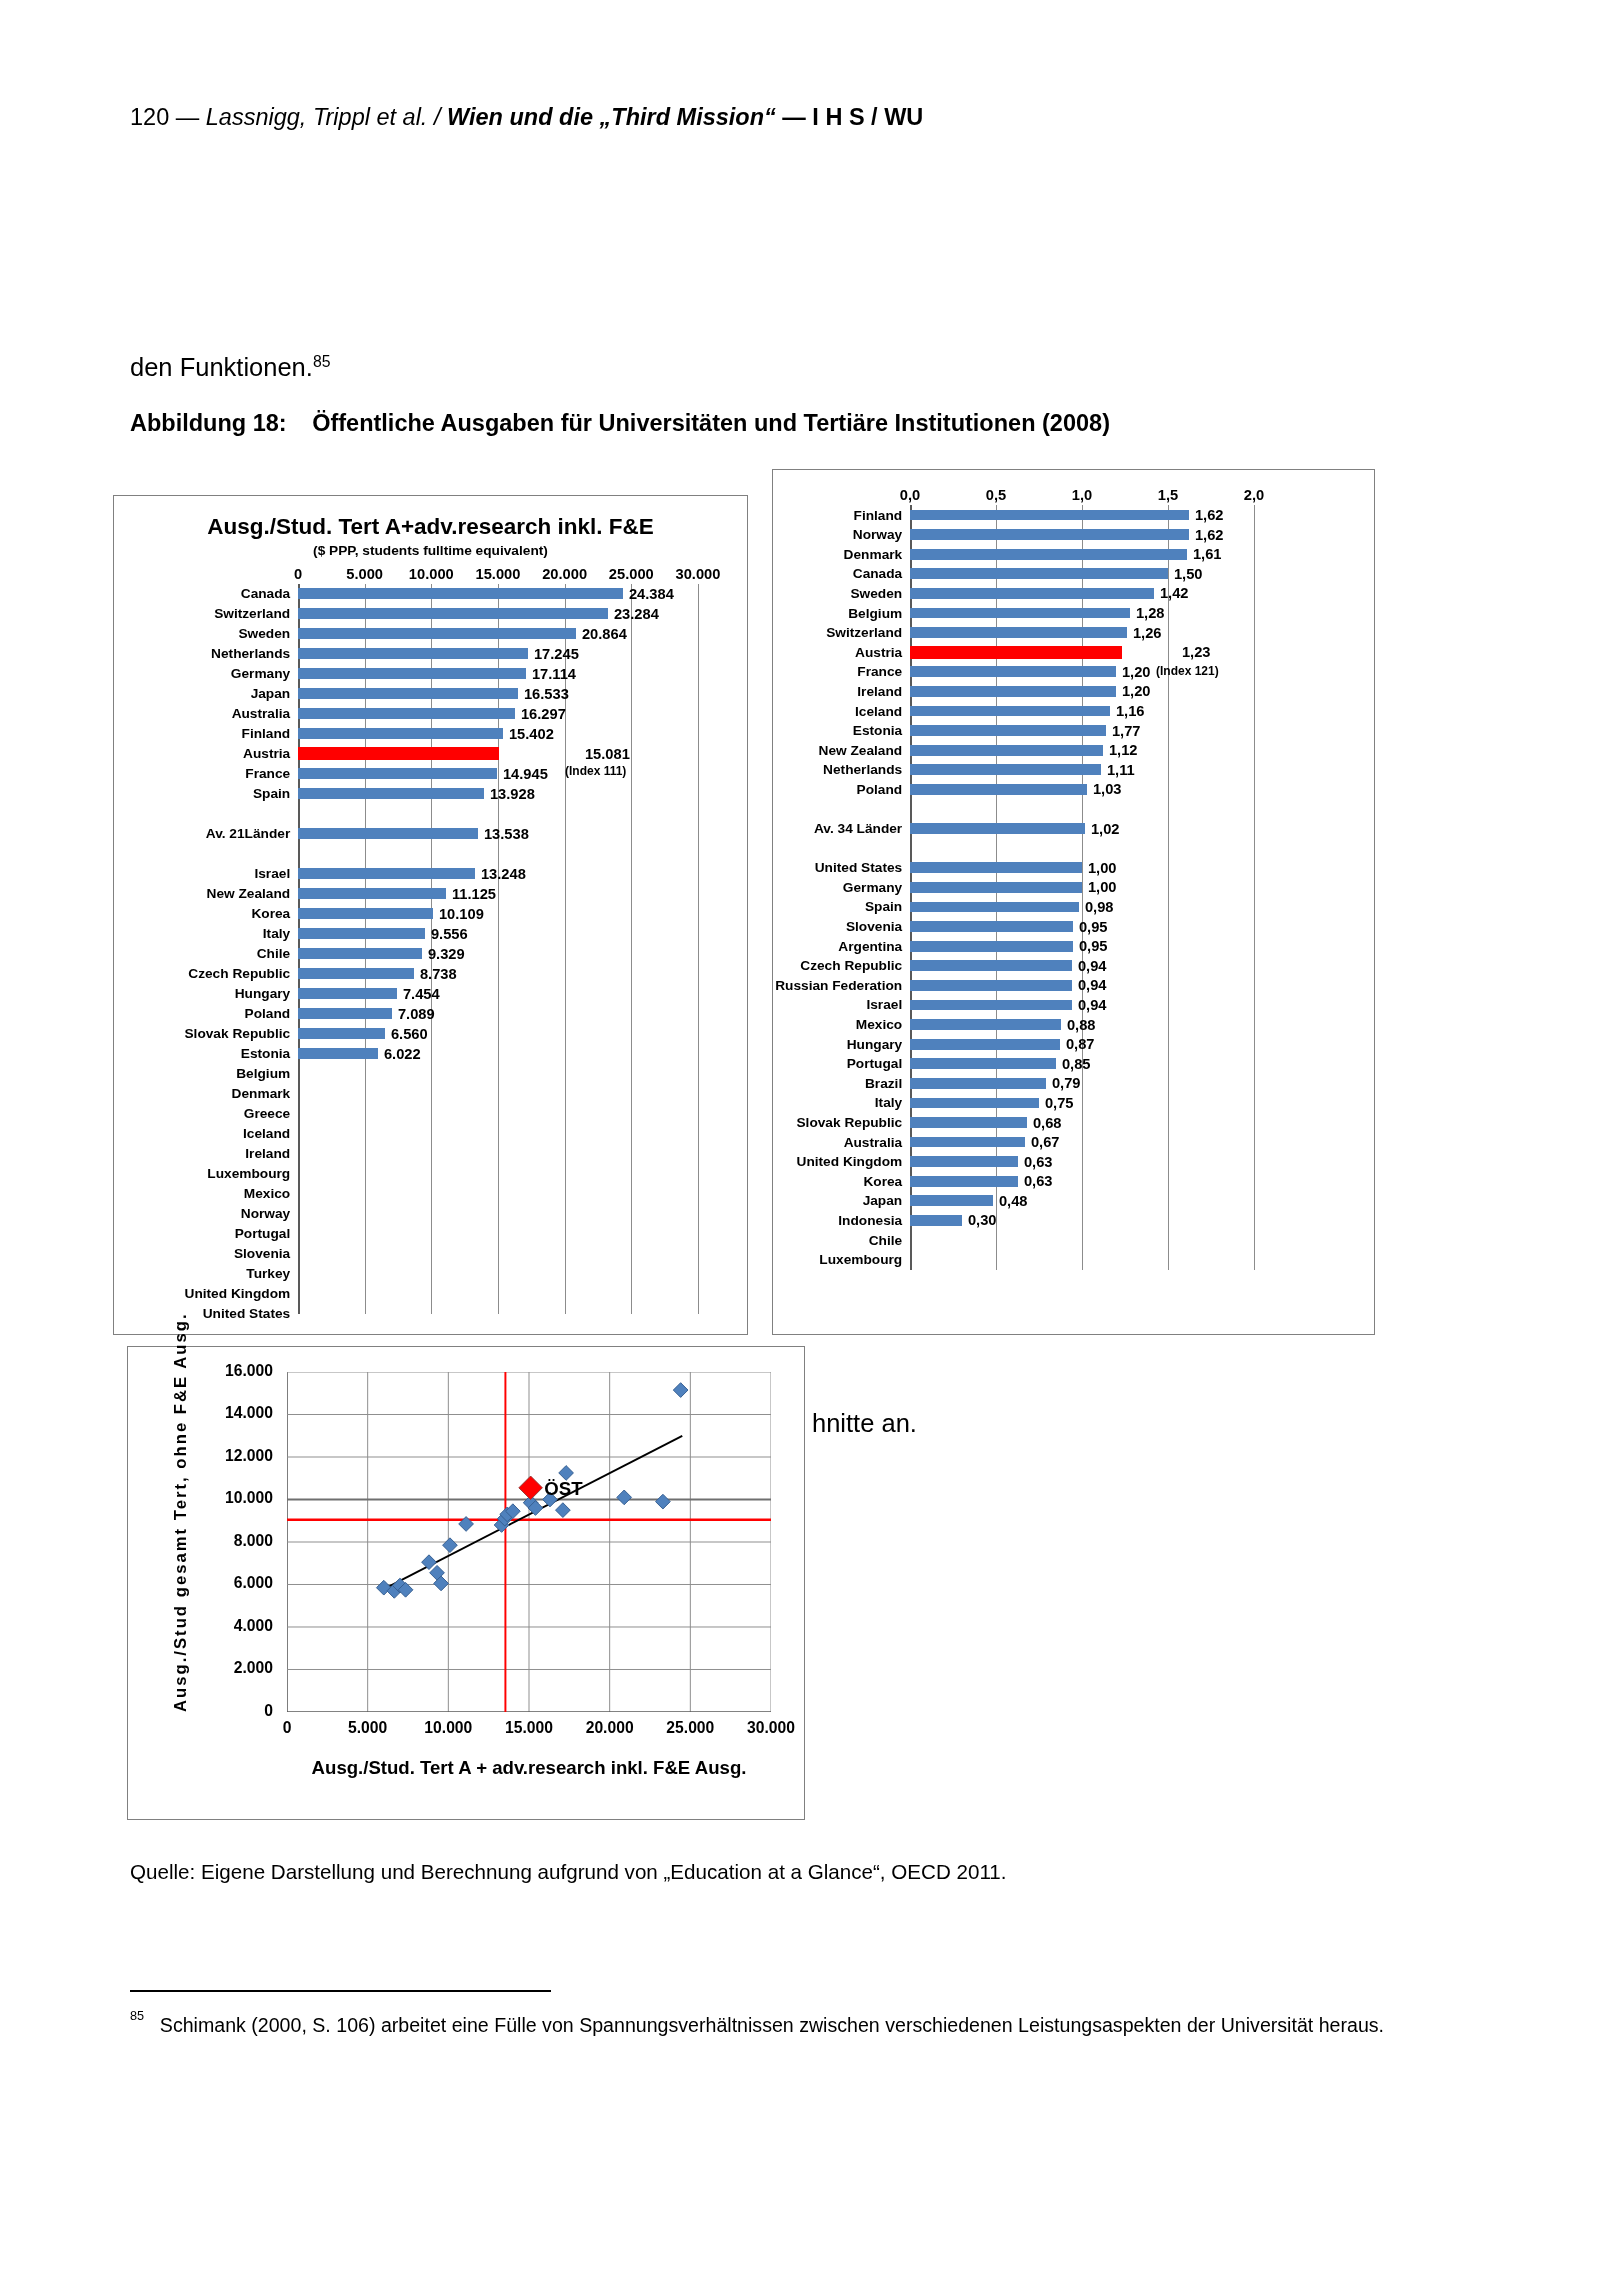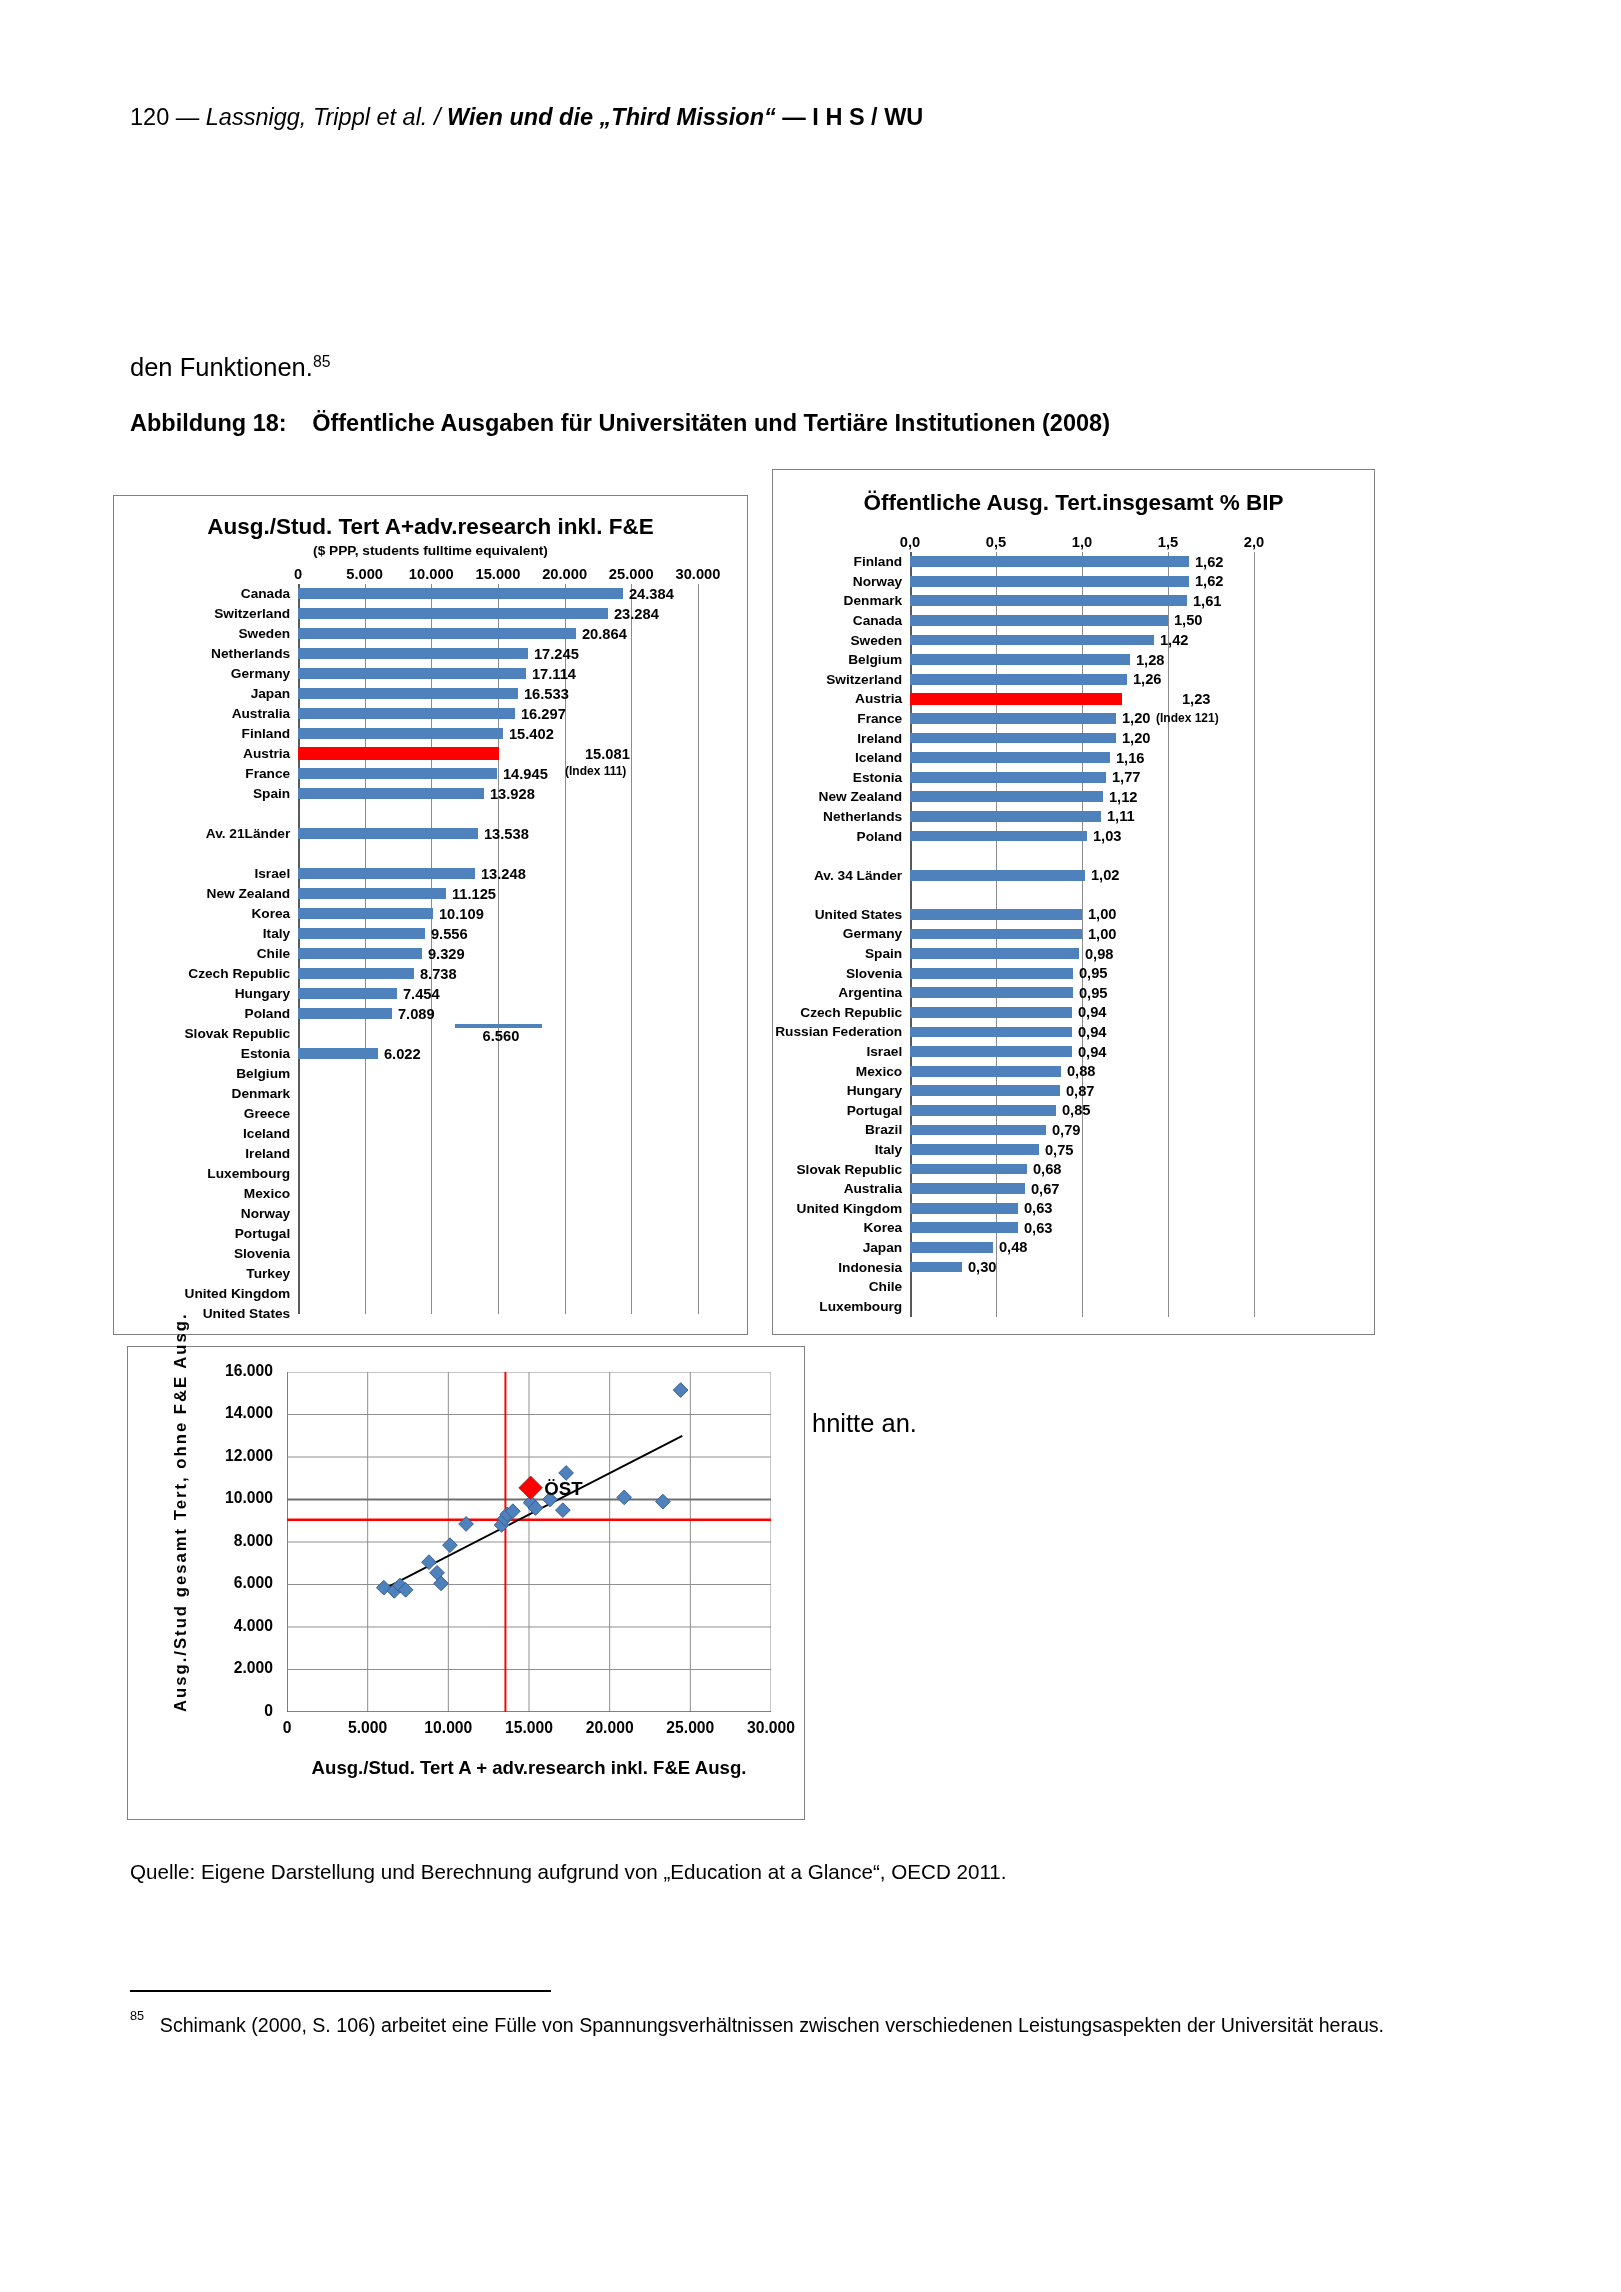"Öffentliche Ausg. Tert.insgesamt % BIP" div.c-title { html: <div>Öffentliche Ausg. Tert.insgesamt % BIP</div> -> none }
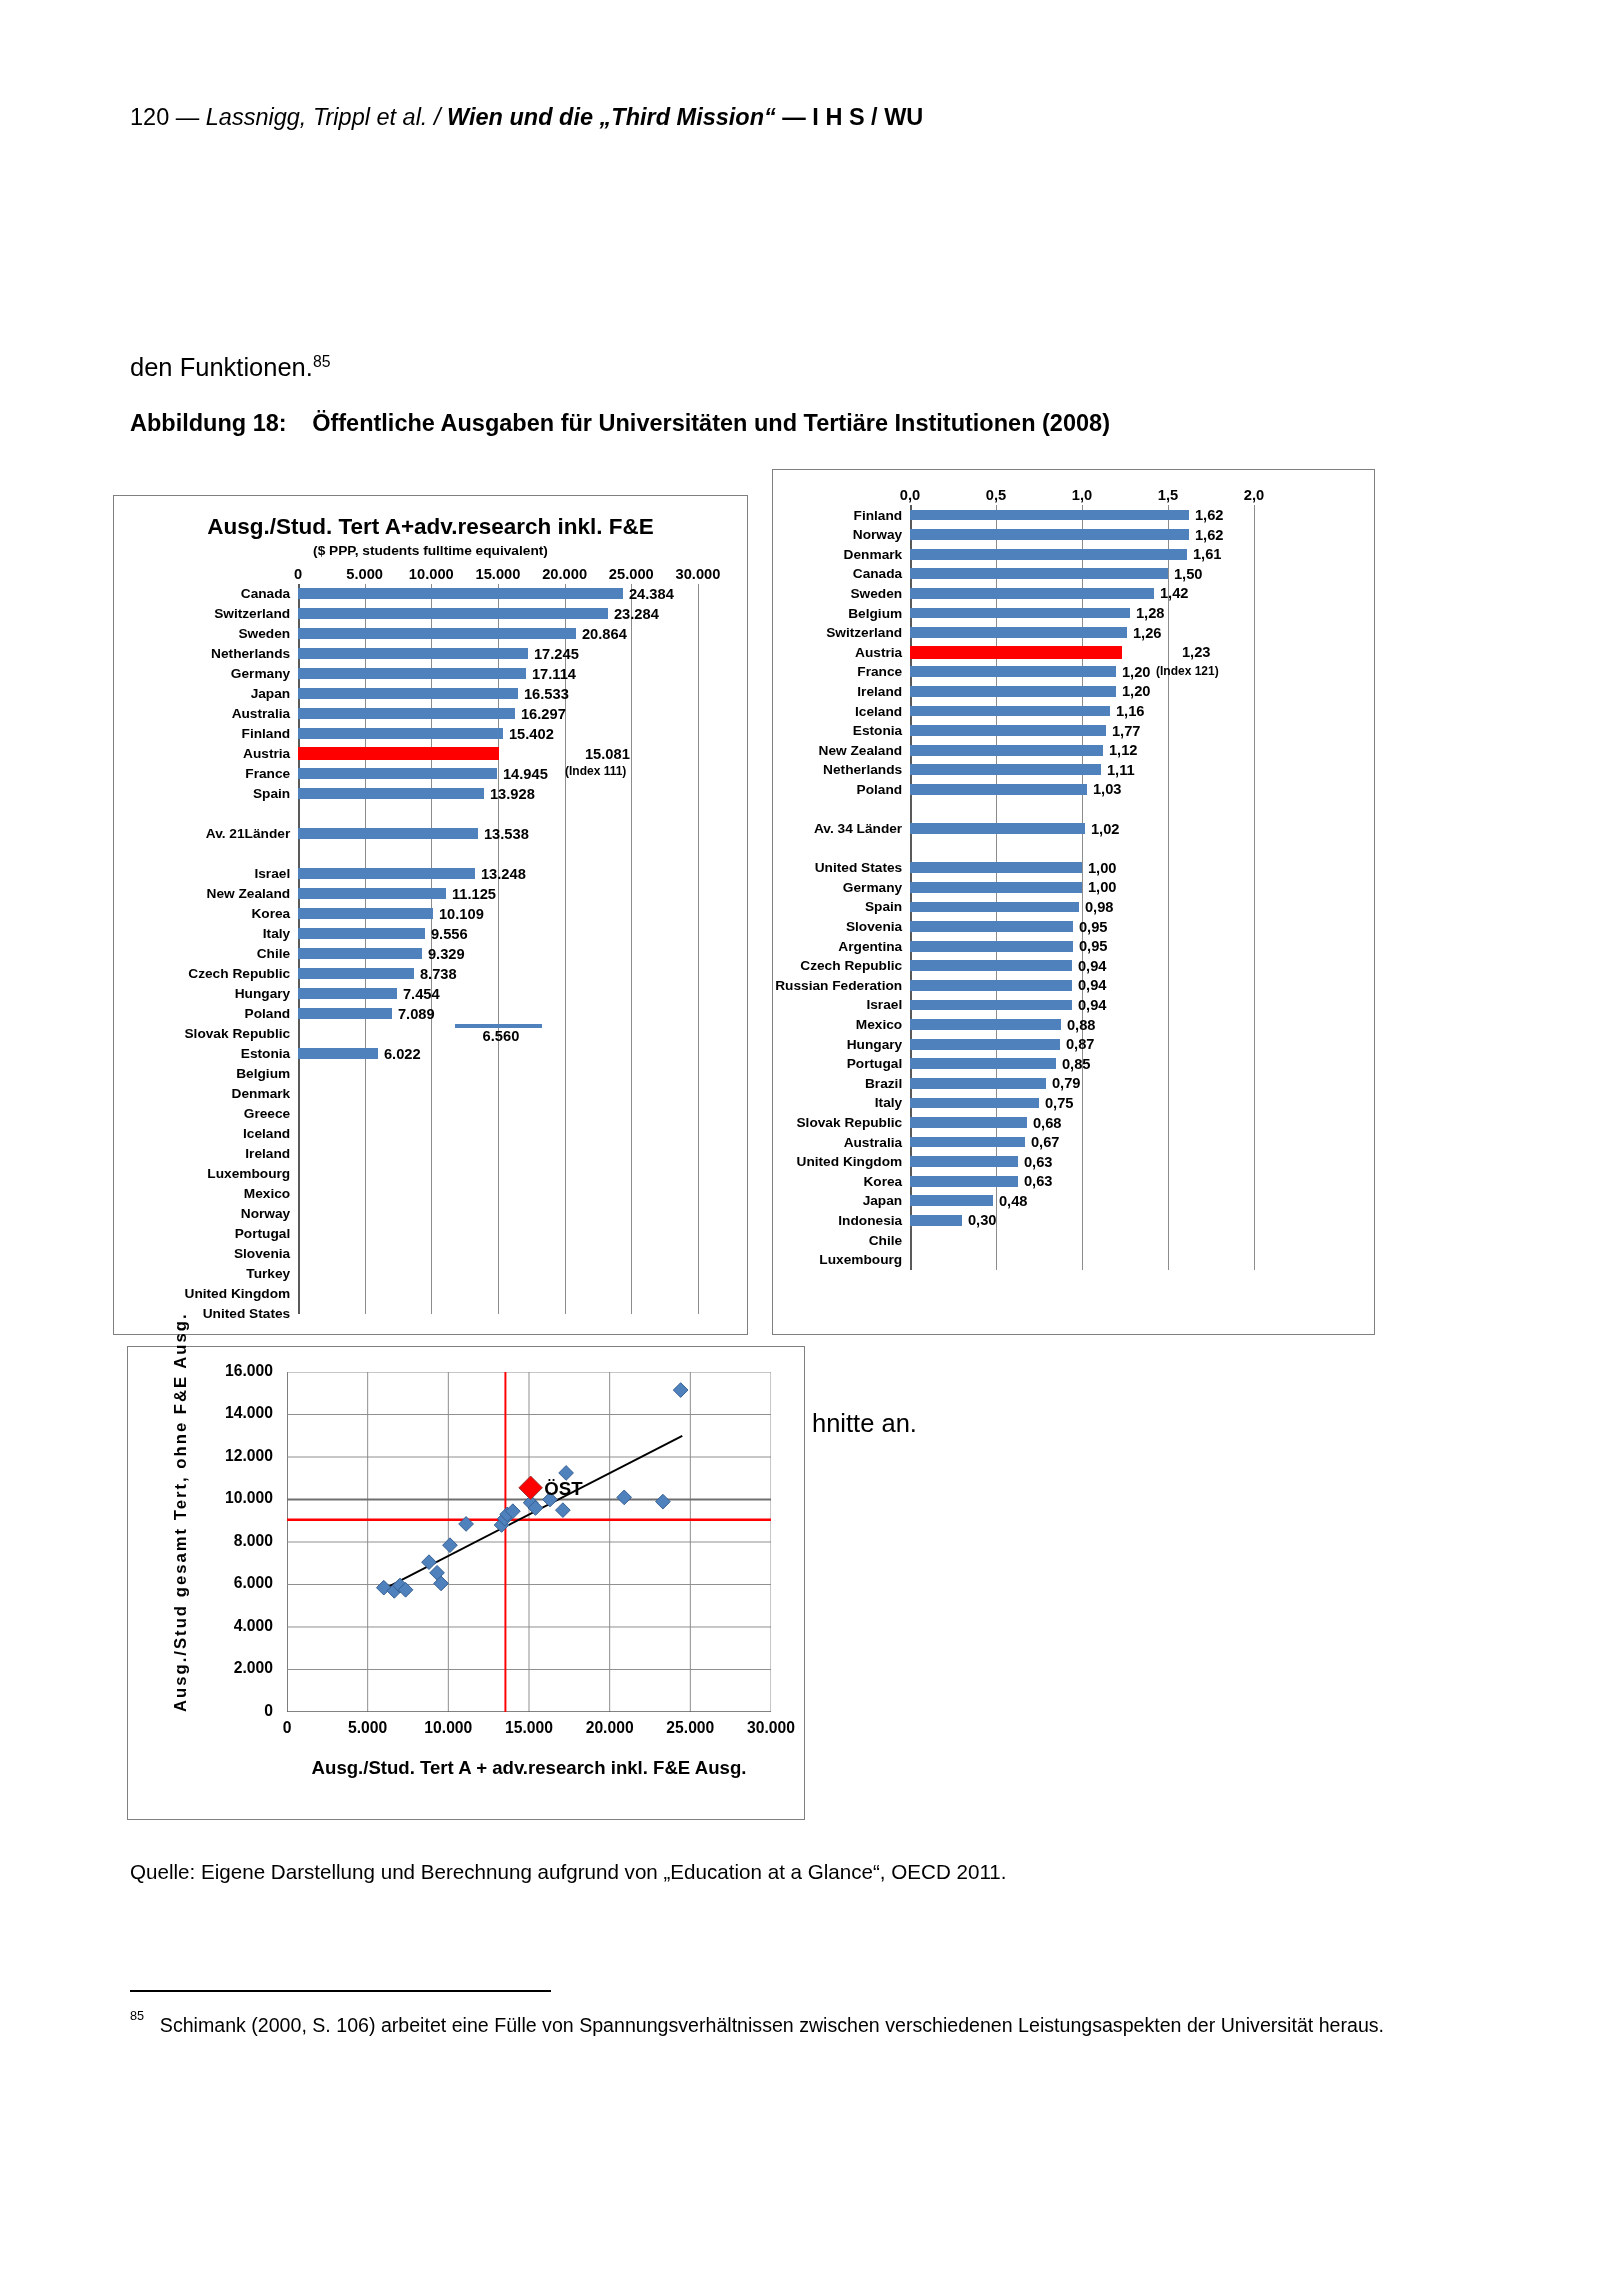"6.560" div.bar-row { flex-direction: column -> none }
